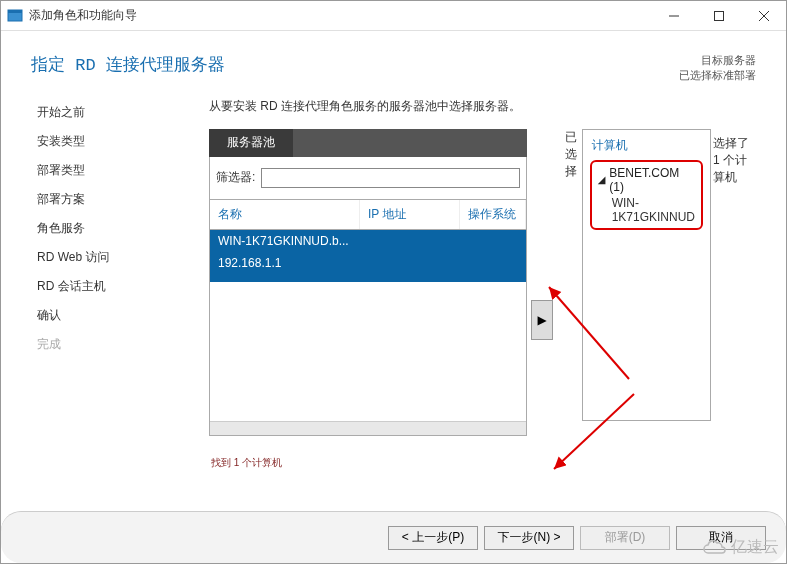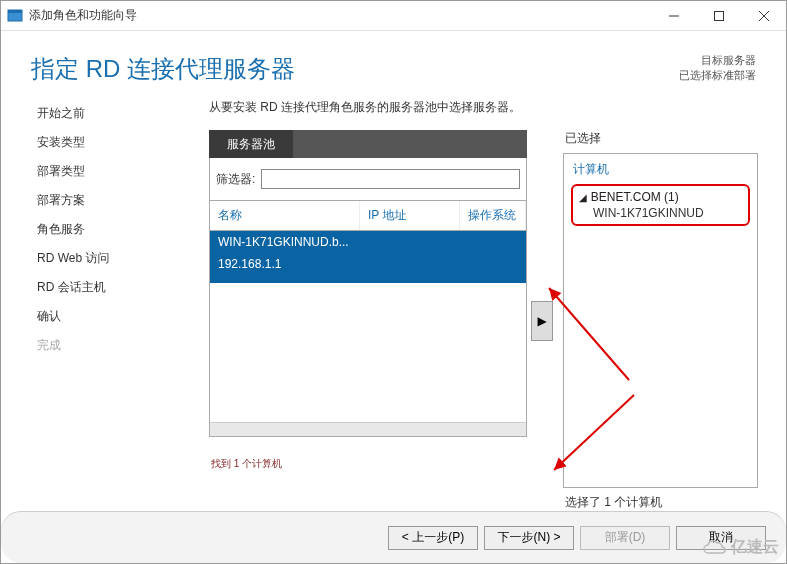"指定 RD 连接代理服务器" .header h1 { font-family: none -> Liberation Mono, monospace; font-size: 24px -> 17px }
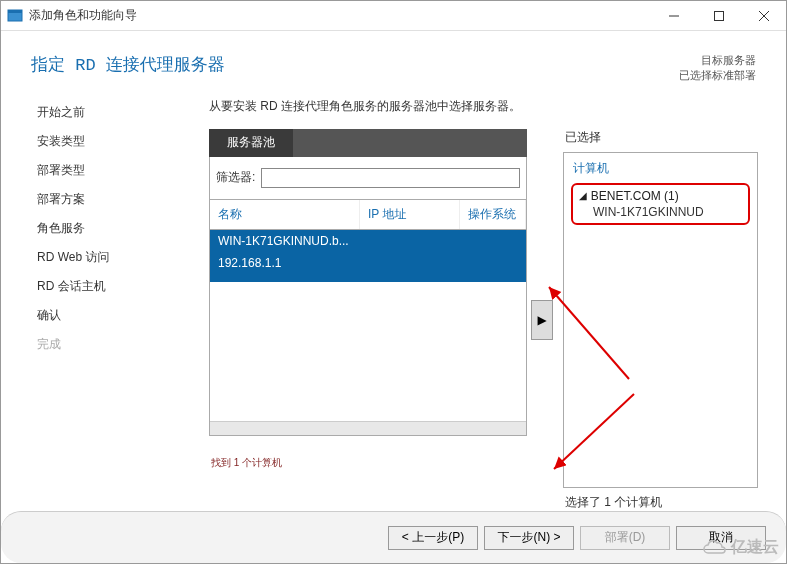"已选择" .right-pane { flex-direction: column -> none }
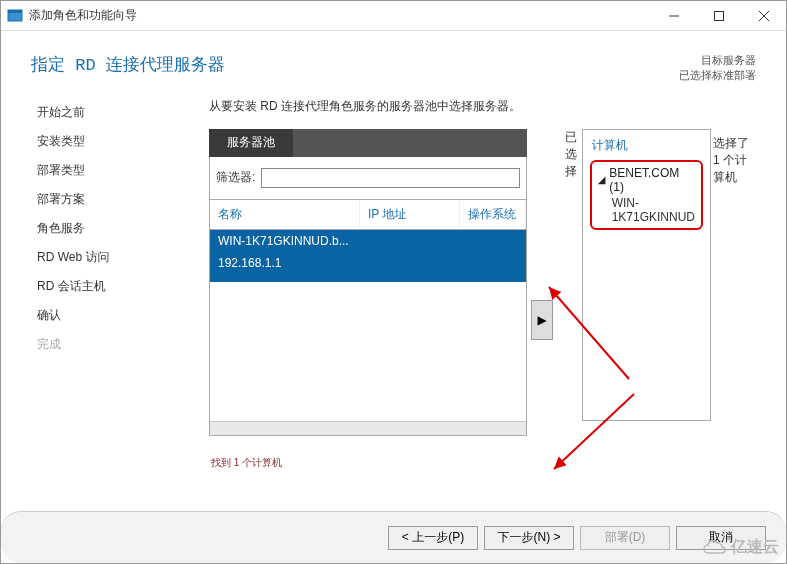"亿速云" .watermark { font-weight: bold -> none }
